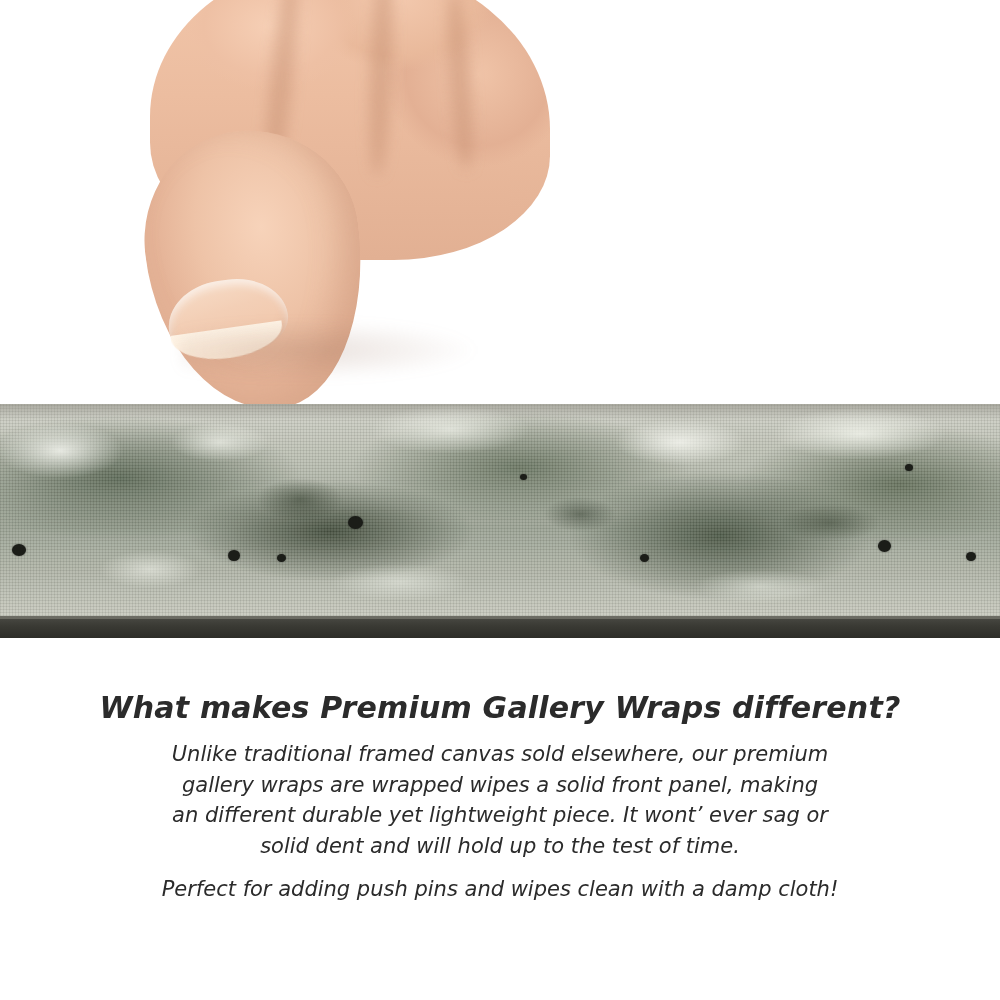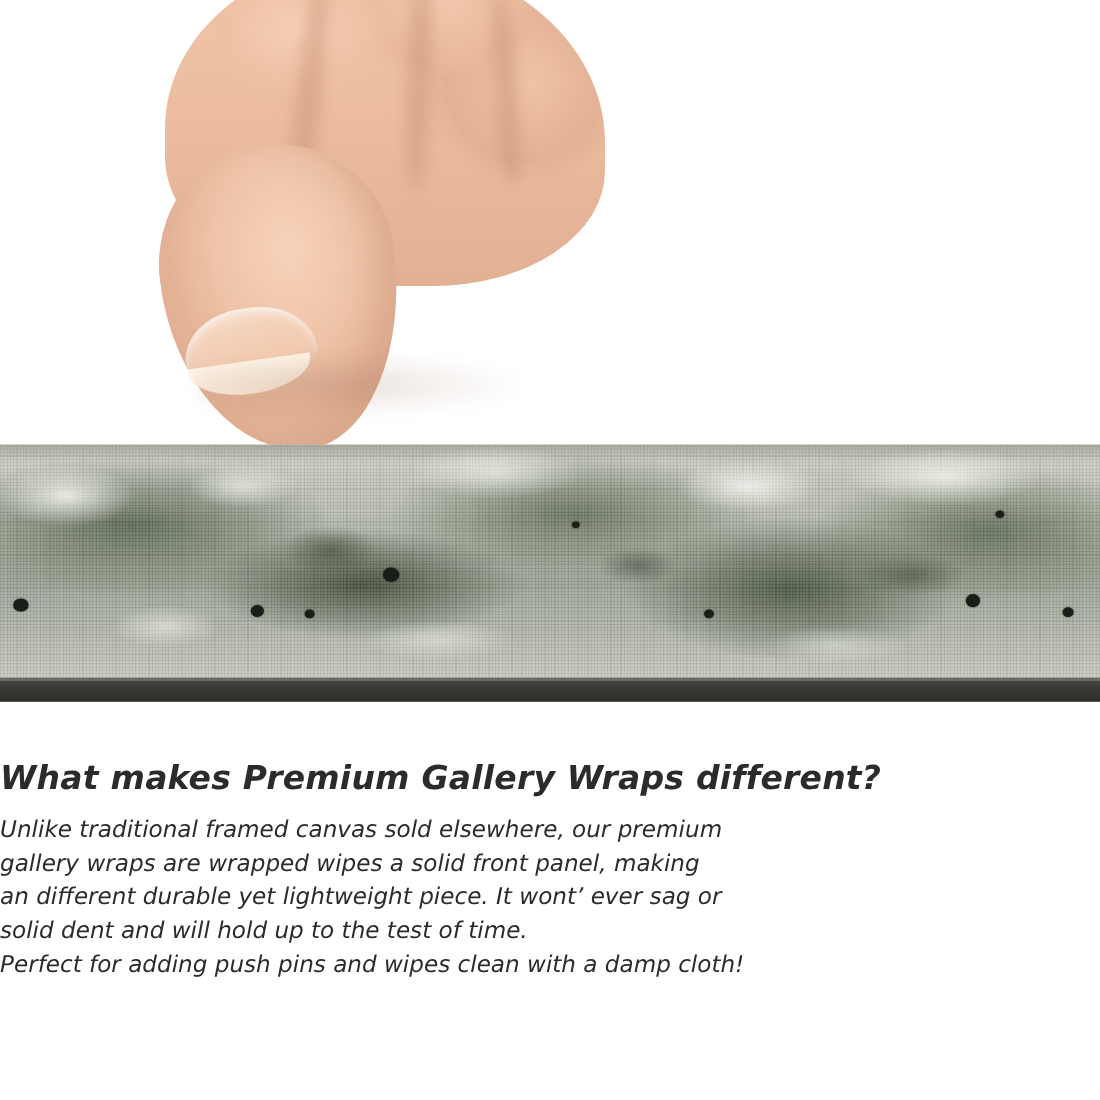"What makes Premium Gallery Wraps" .caption { text-align: none -> center }
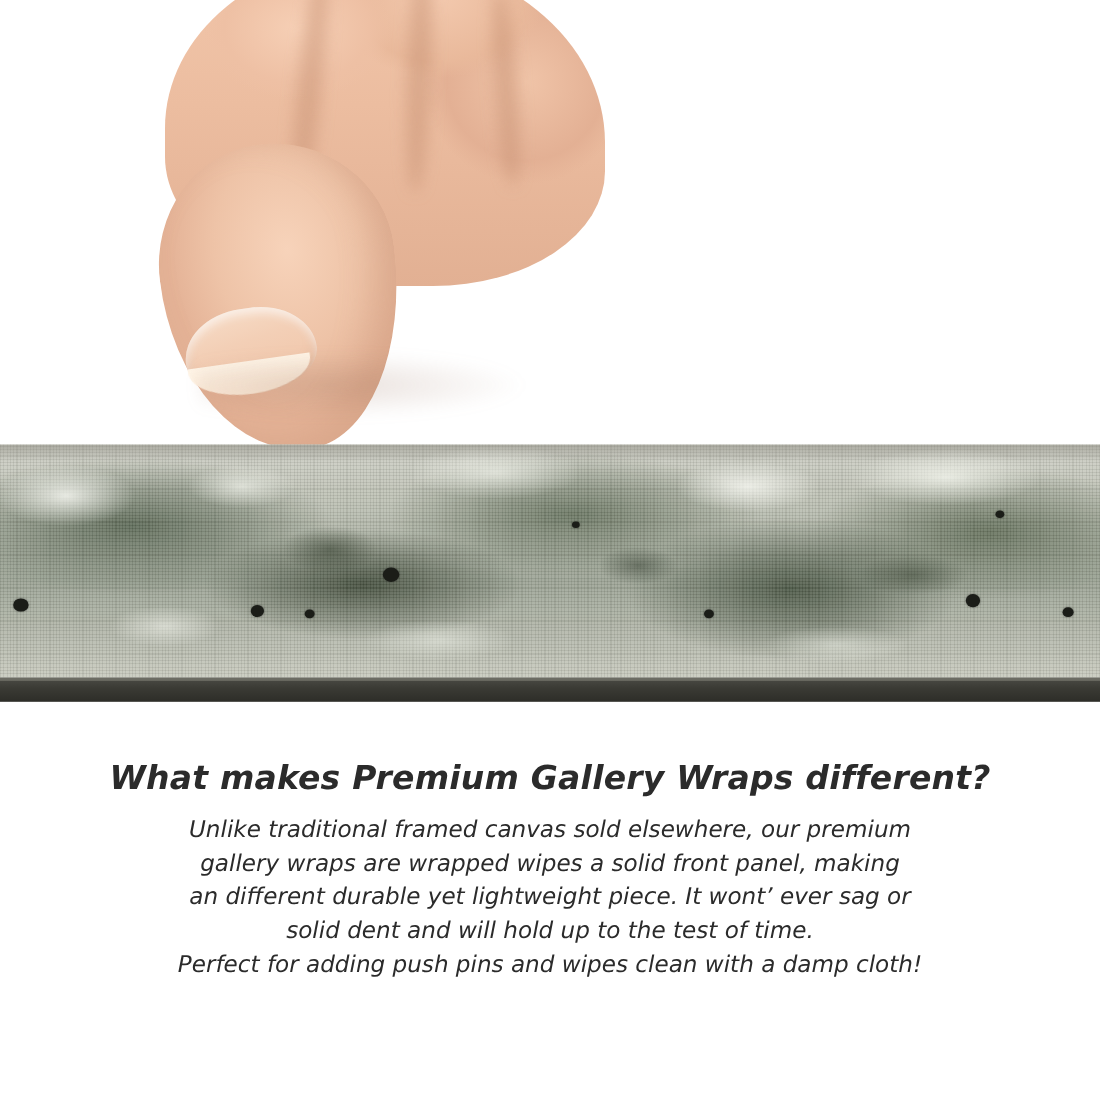"Perfect for adding push pins" .caption-line.last { margin-top: none -> 12px }
